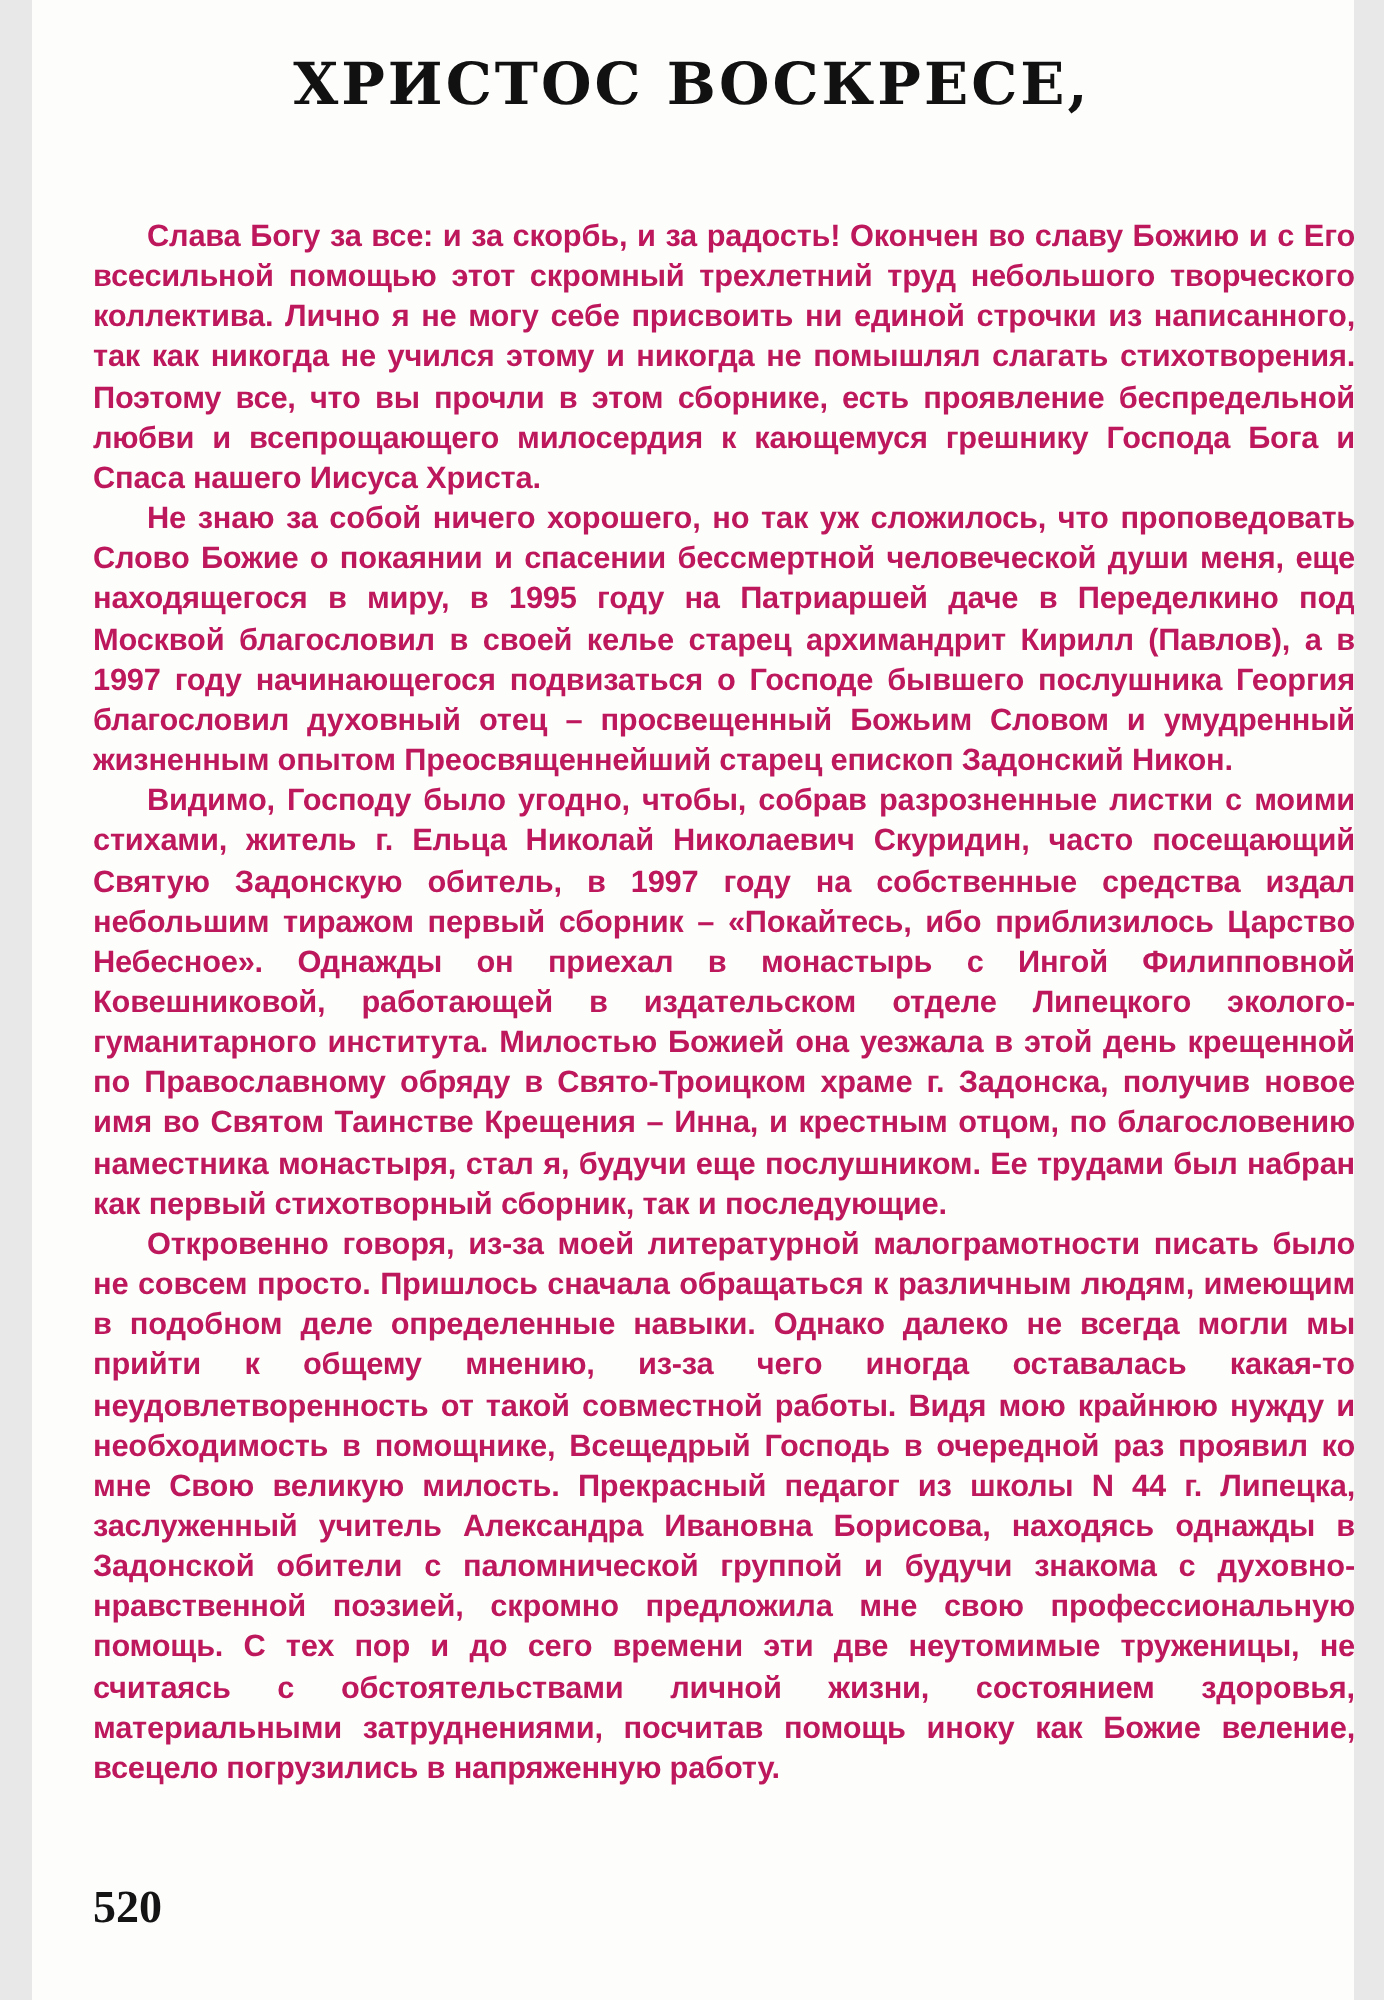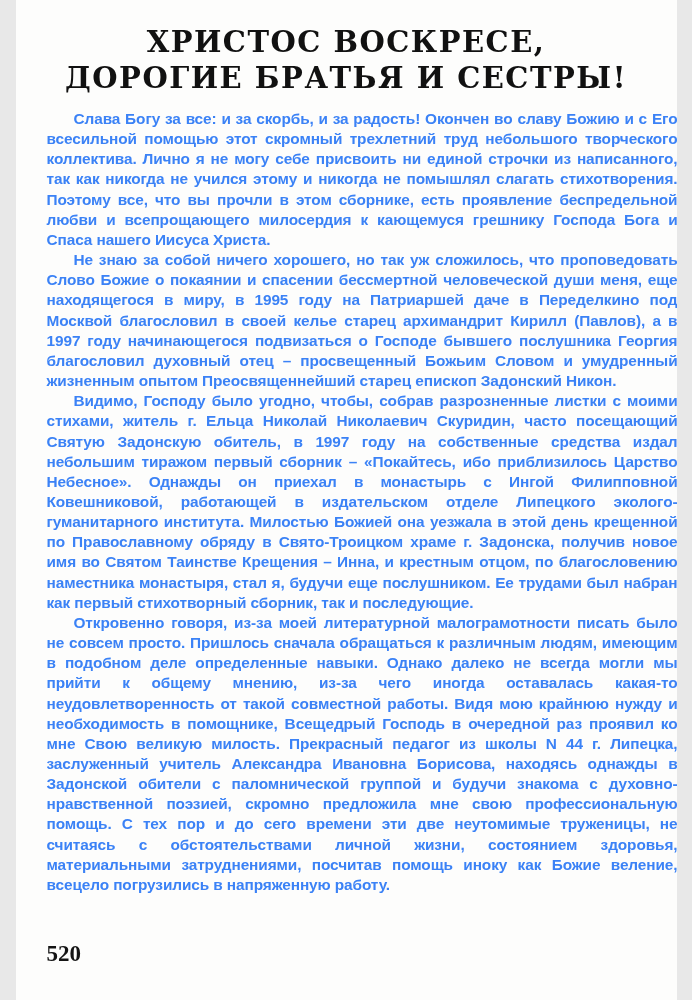"ДОРОГИЕ БРАТЬЯ И СЕСТРЫ!" span.title-line { html: <span>ДОРОГИЕ БРАТЬЯ И СЕСТРЫ!</span> -> none }
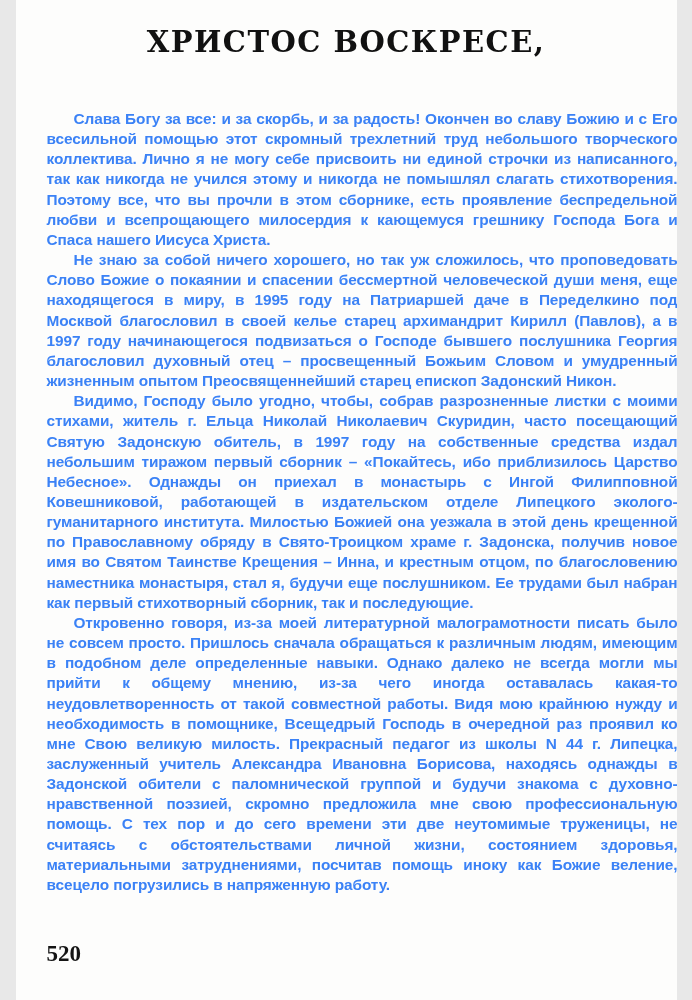"Слава Богу за все: и" .body-text { color: #3b82f6 -> #be185d }
